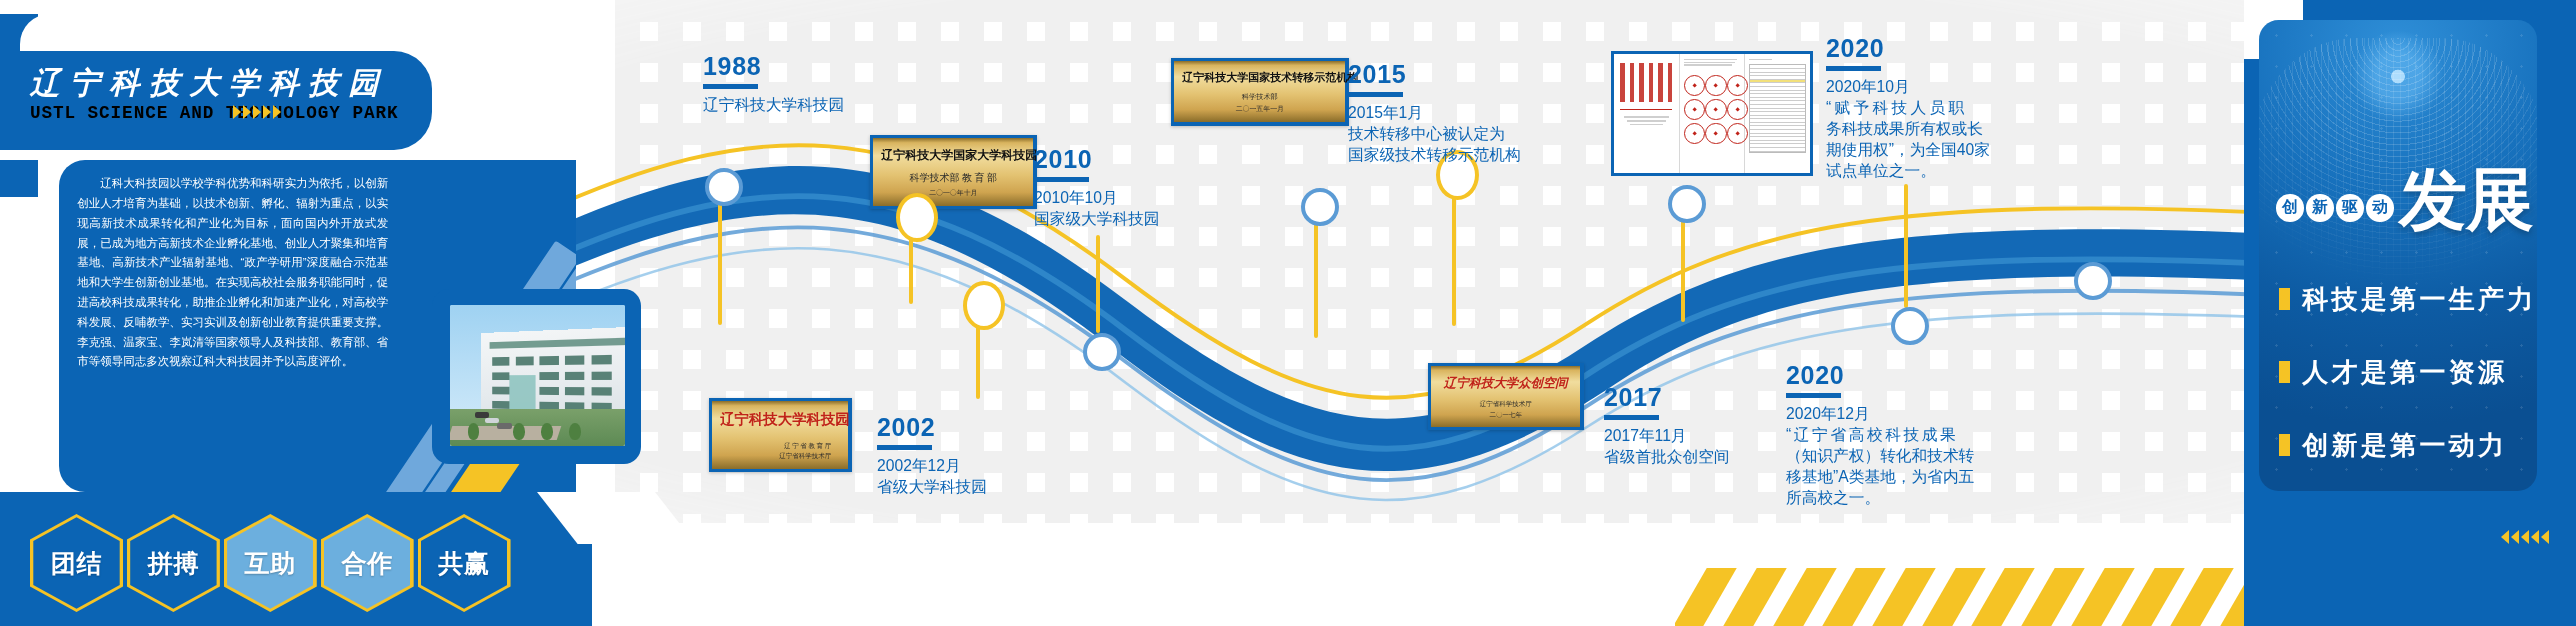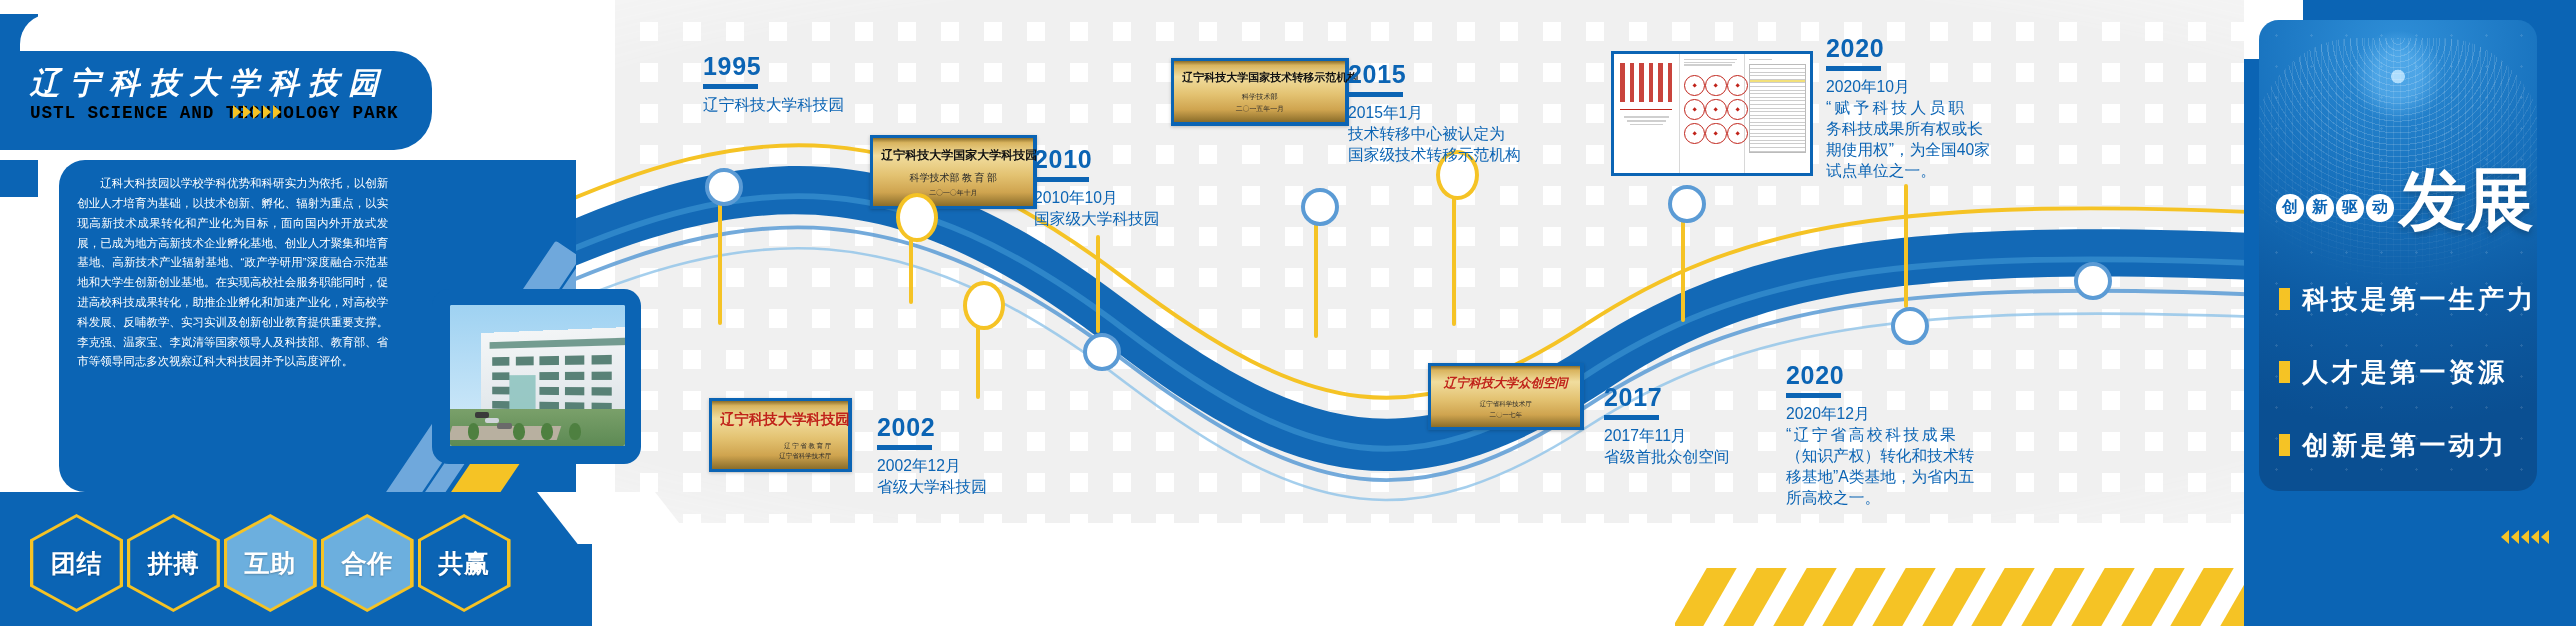"1995" div.yr { text: 1995 -> 1988 }
